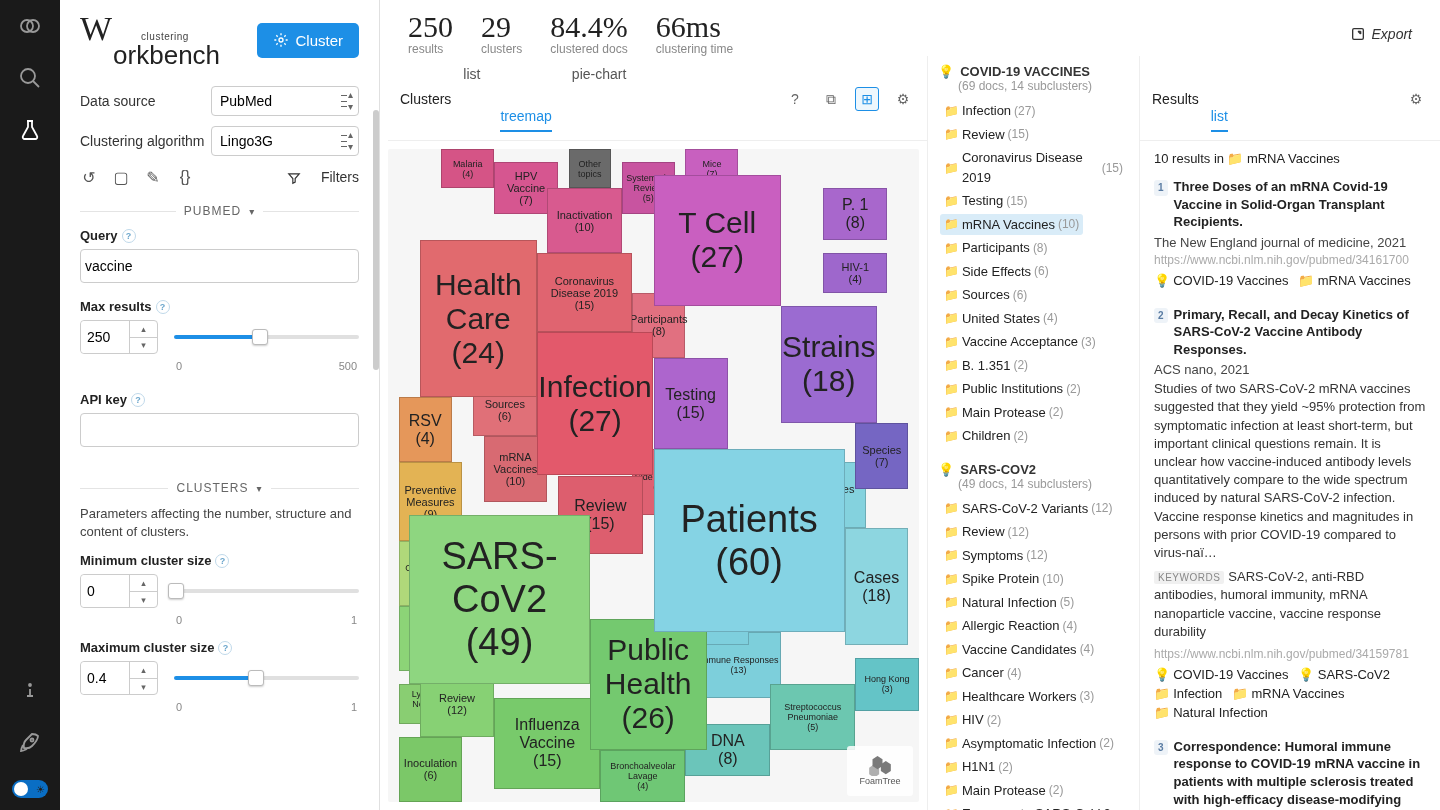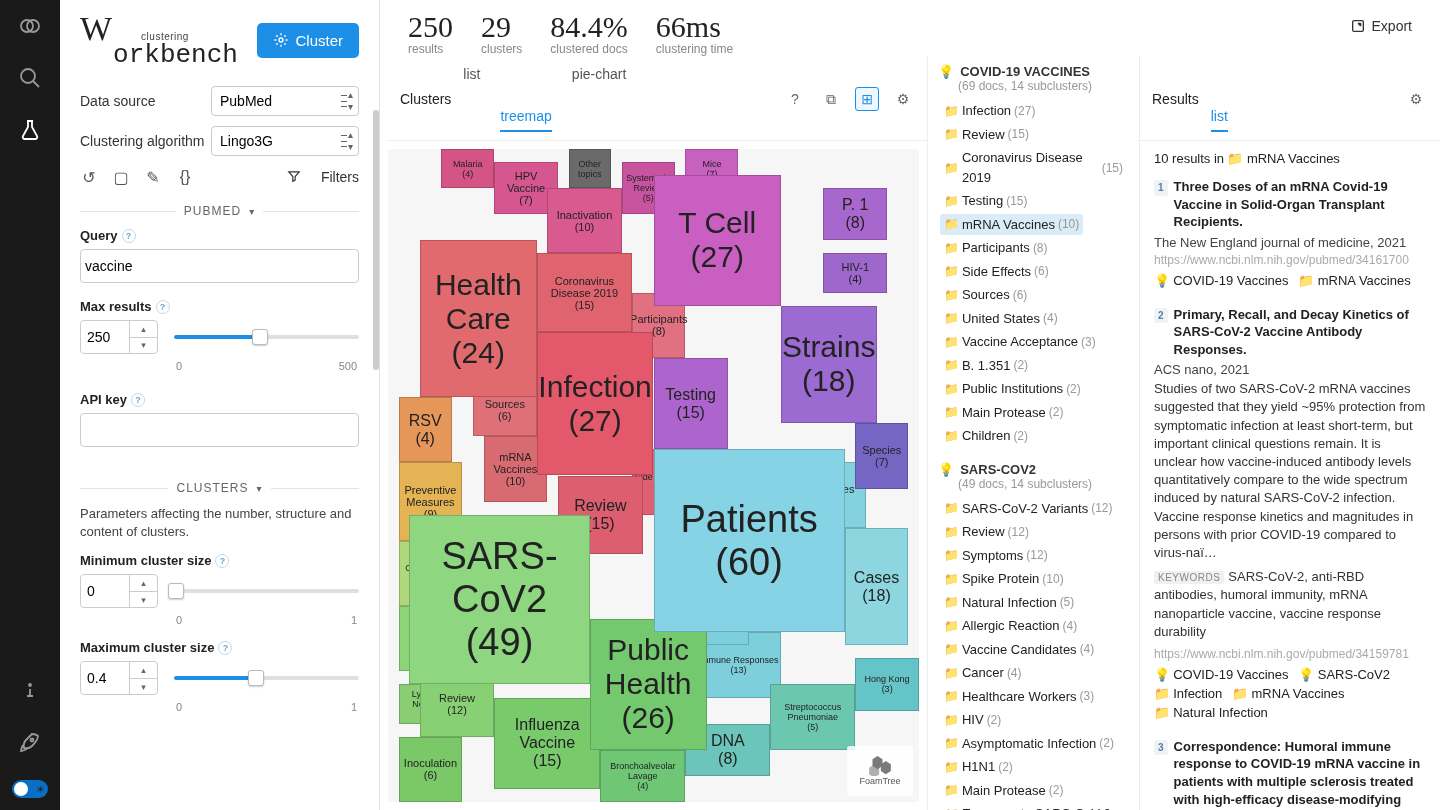"Export" .export-btn { font-style: none -> italic; margin-top: 8px -> 16px }
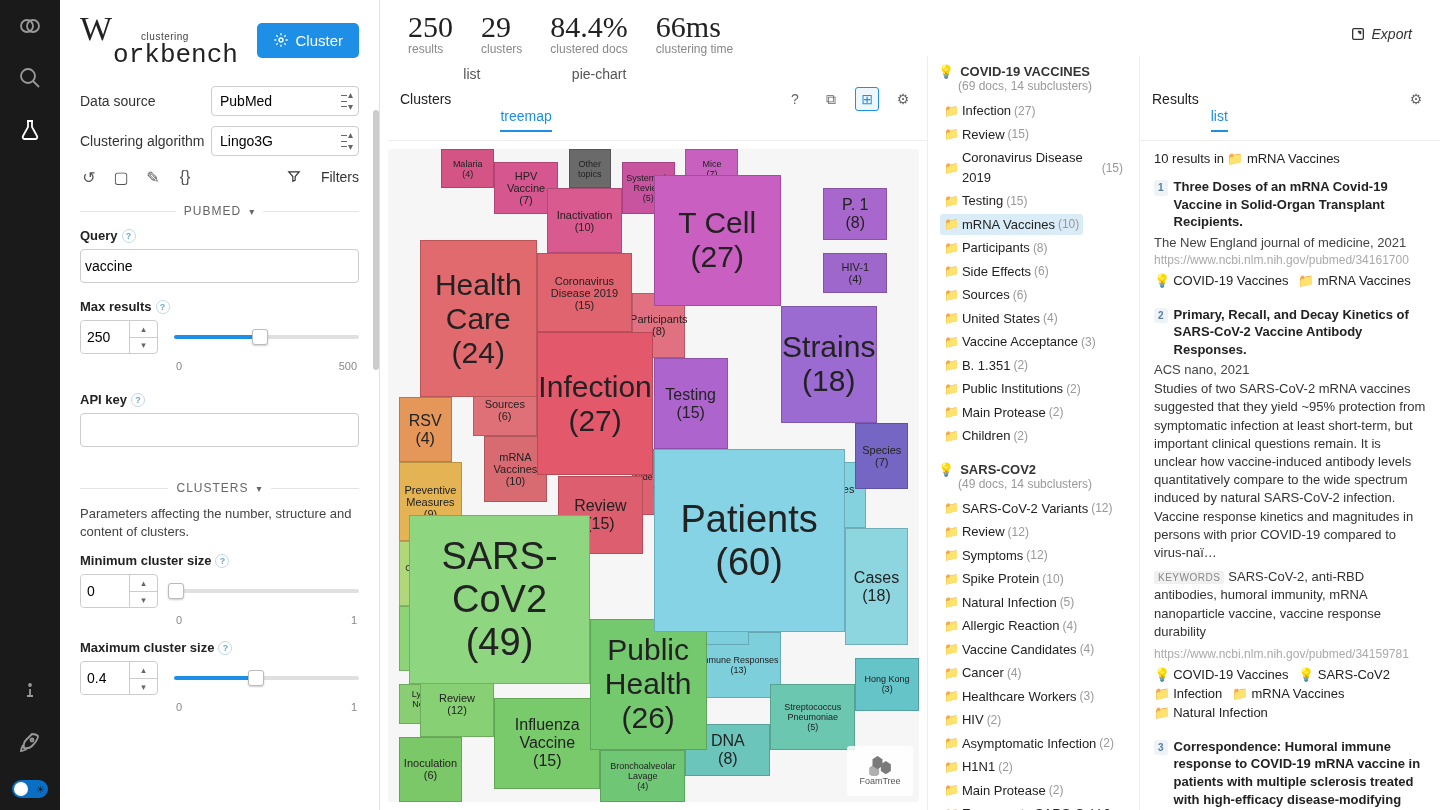"orkbench" .brand-main { font-family: Liberation Mono, monospace -> Liberation Sans, sans-serif }
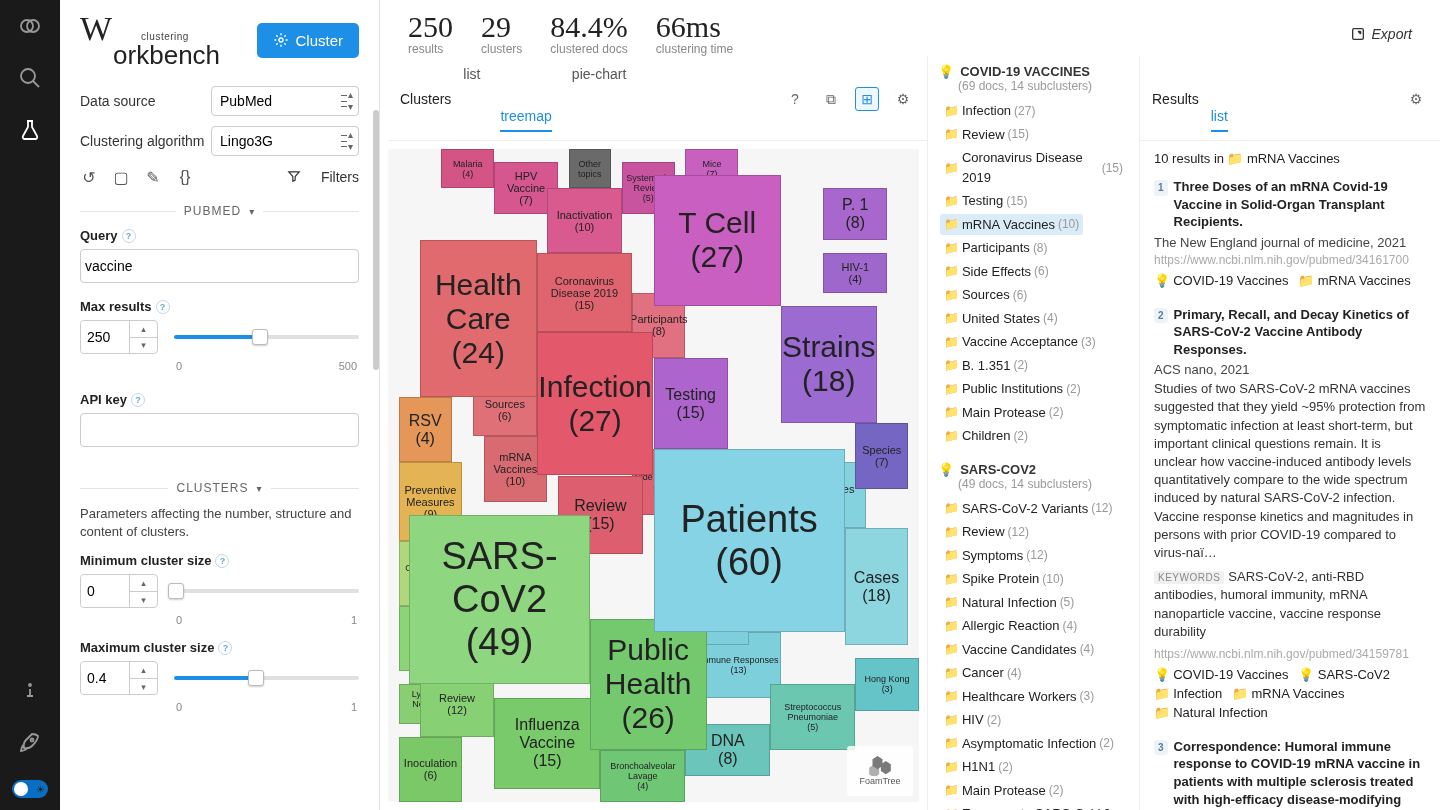"Filters" .filters-btn { align-items: flex-start -> flex-end }
